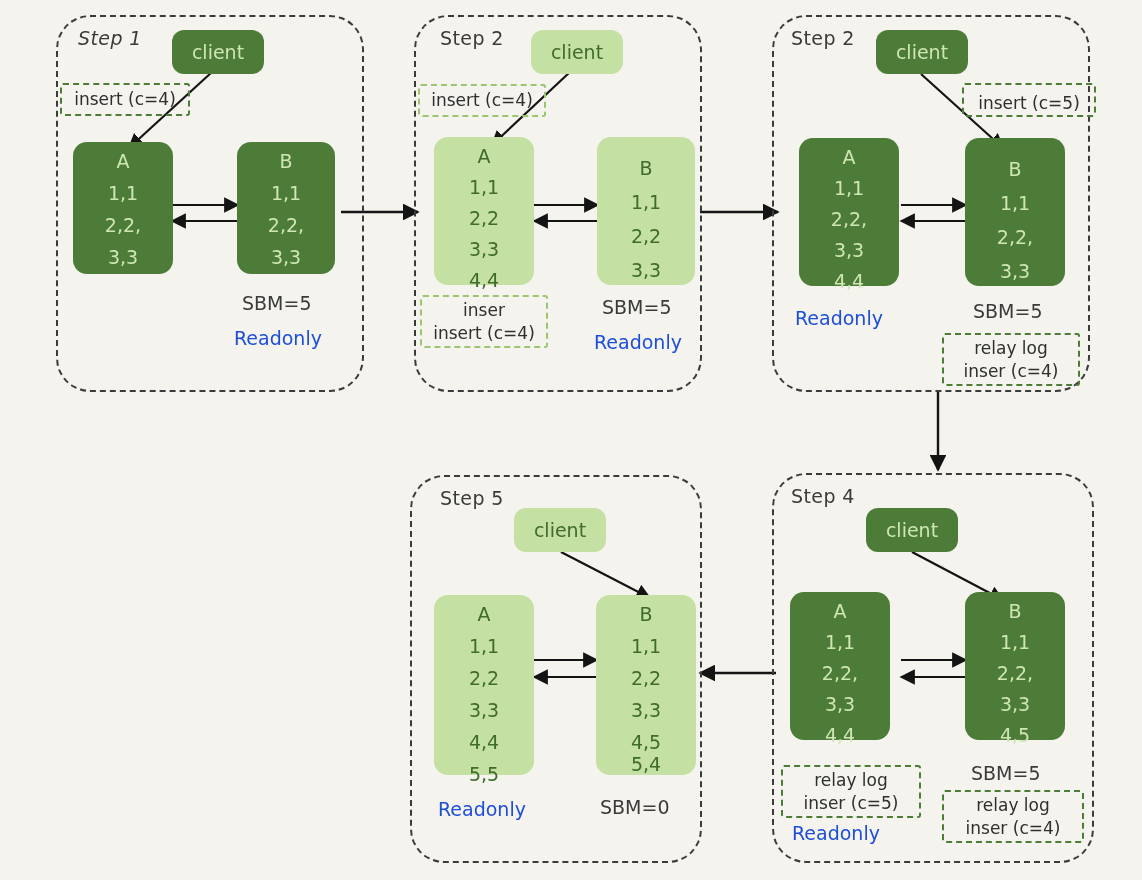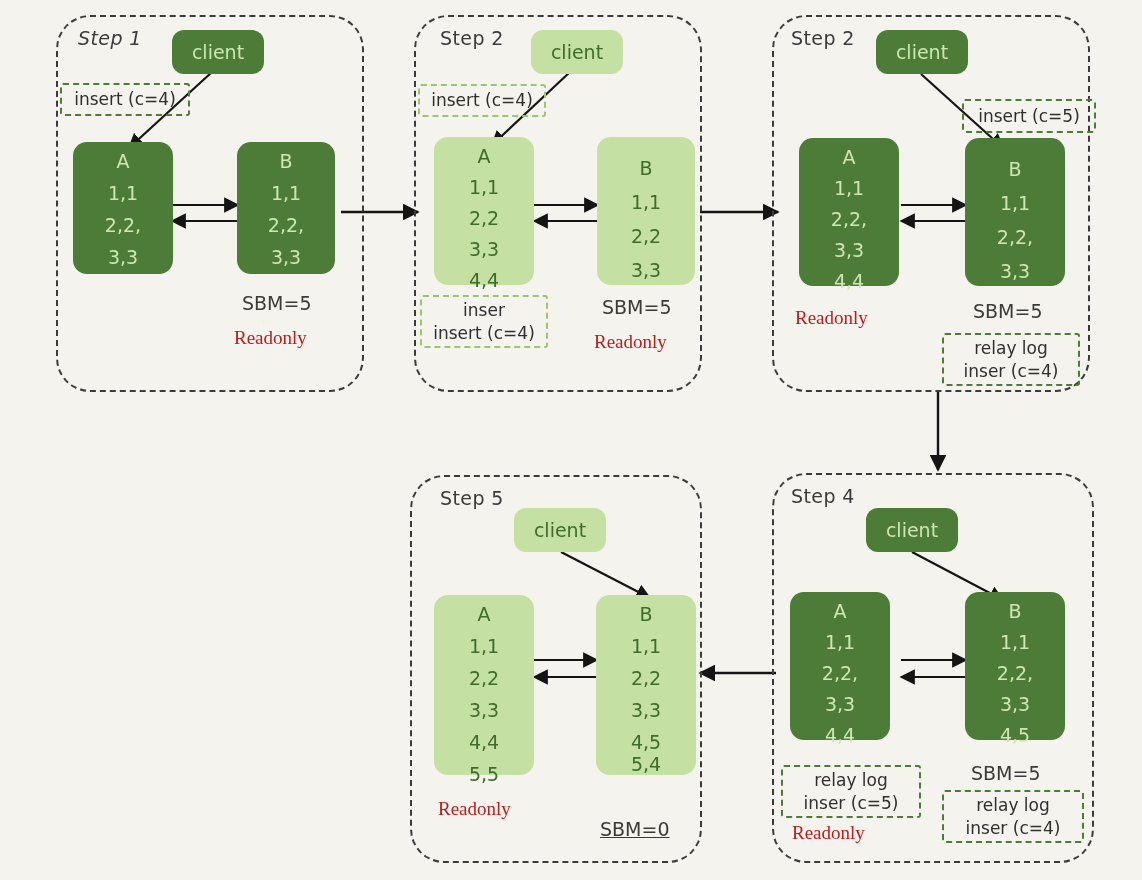"insert (c=5)" div.tag { justify-content: none -> flex-end; top: 99px -> 83px }
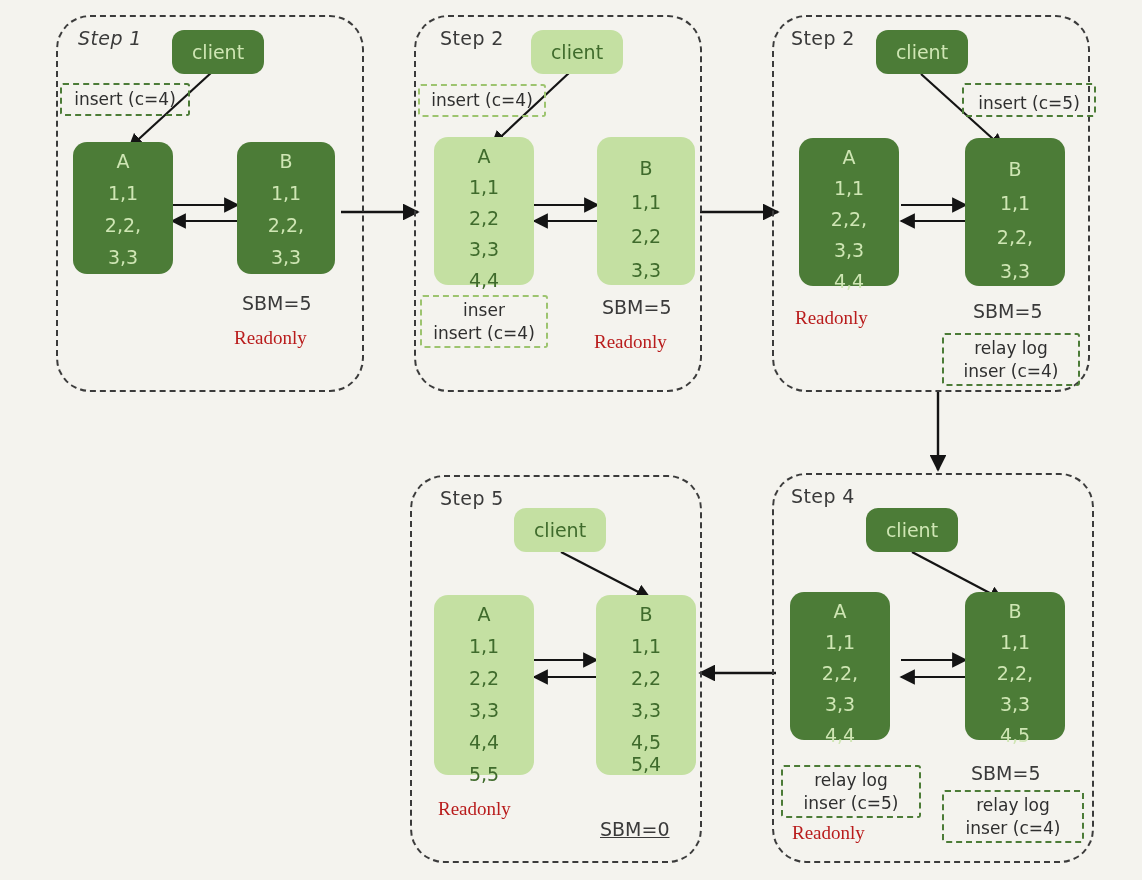"Readonly" .cap.readonly { color: #b91c1c -> #1d4ed8; font-family: Liberation Serif, serif -> none }
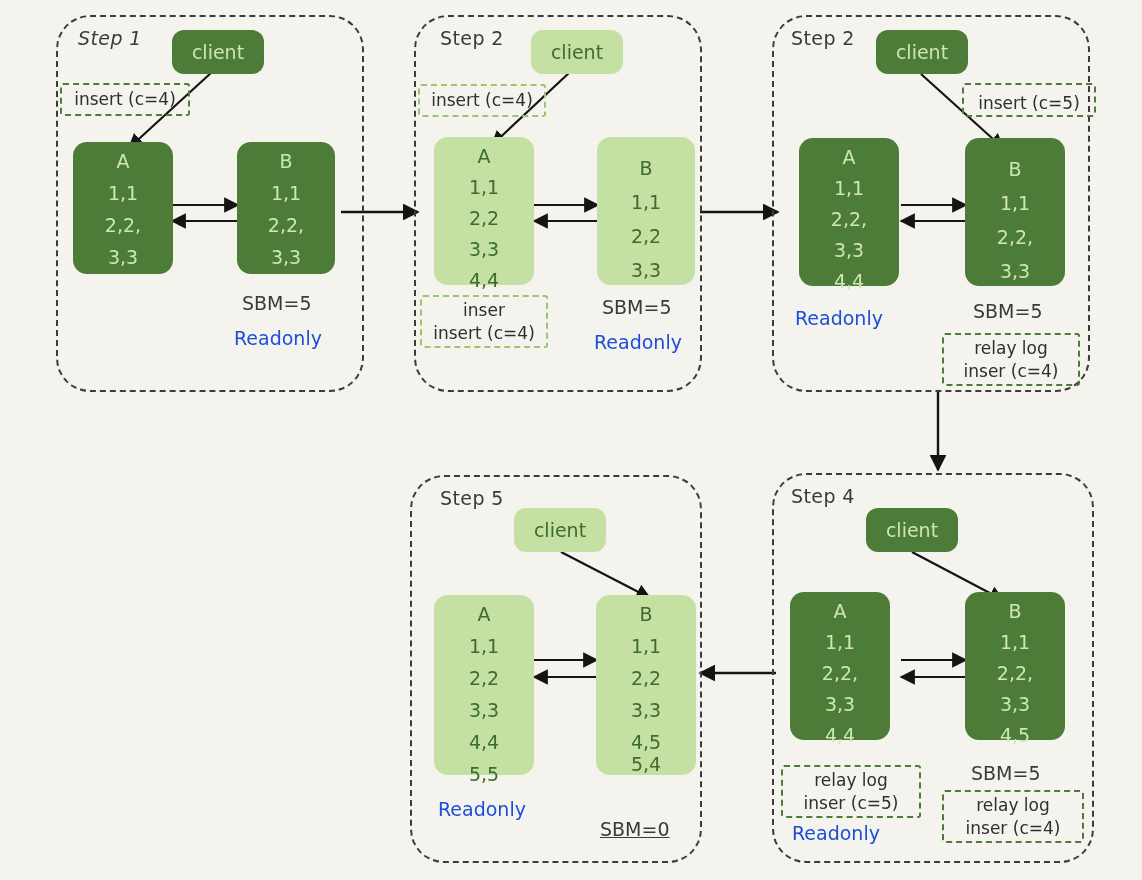"SBM=0" div.cap { text-decoration: underline -> none; top: 818px -> 796px }
